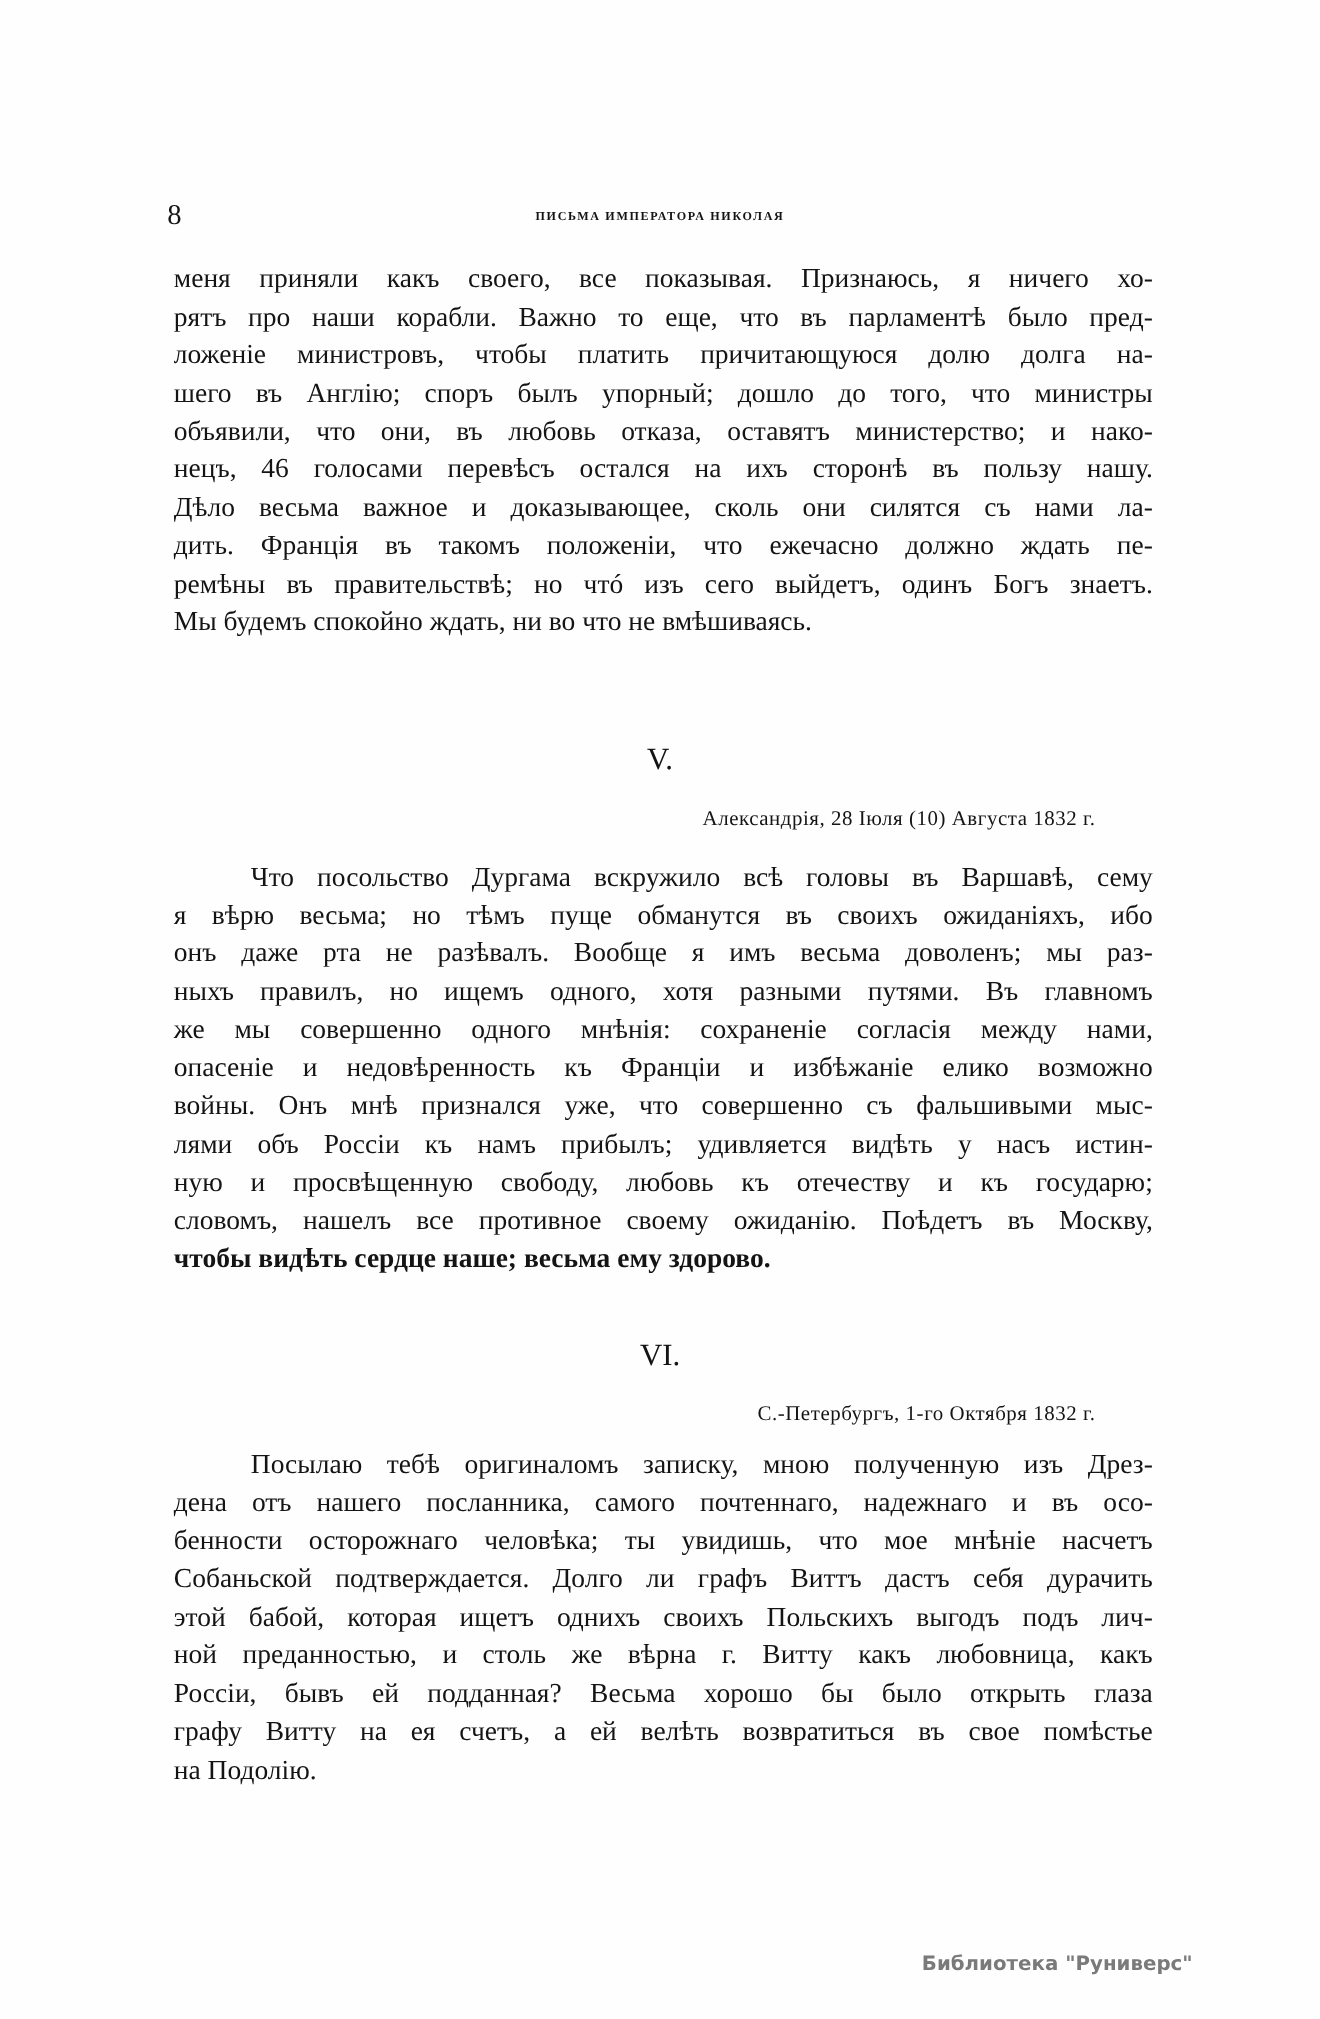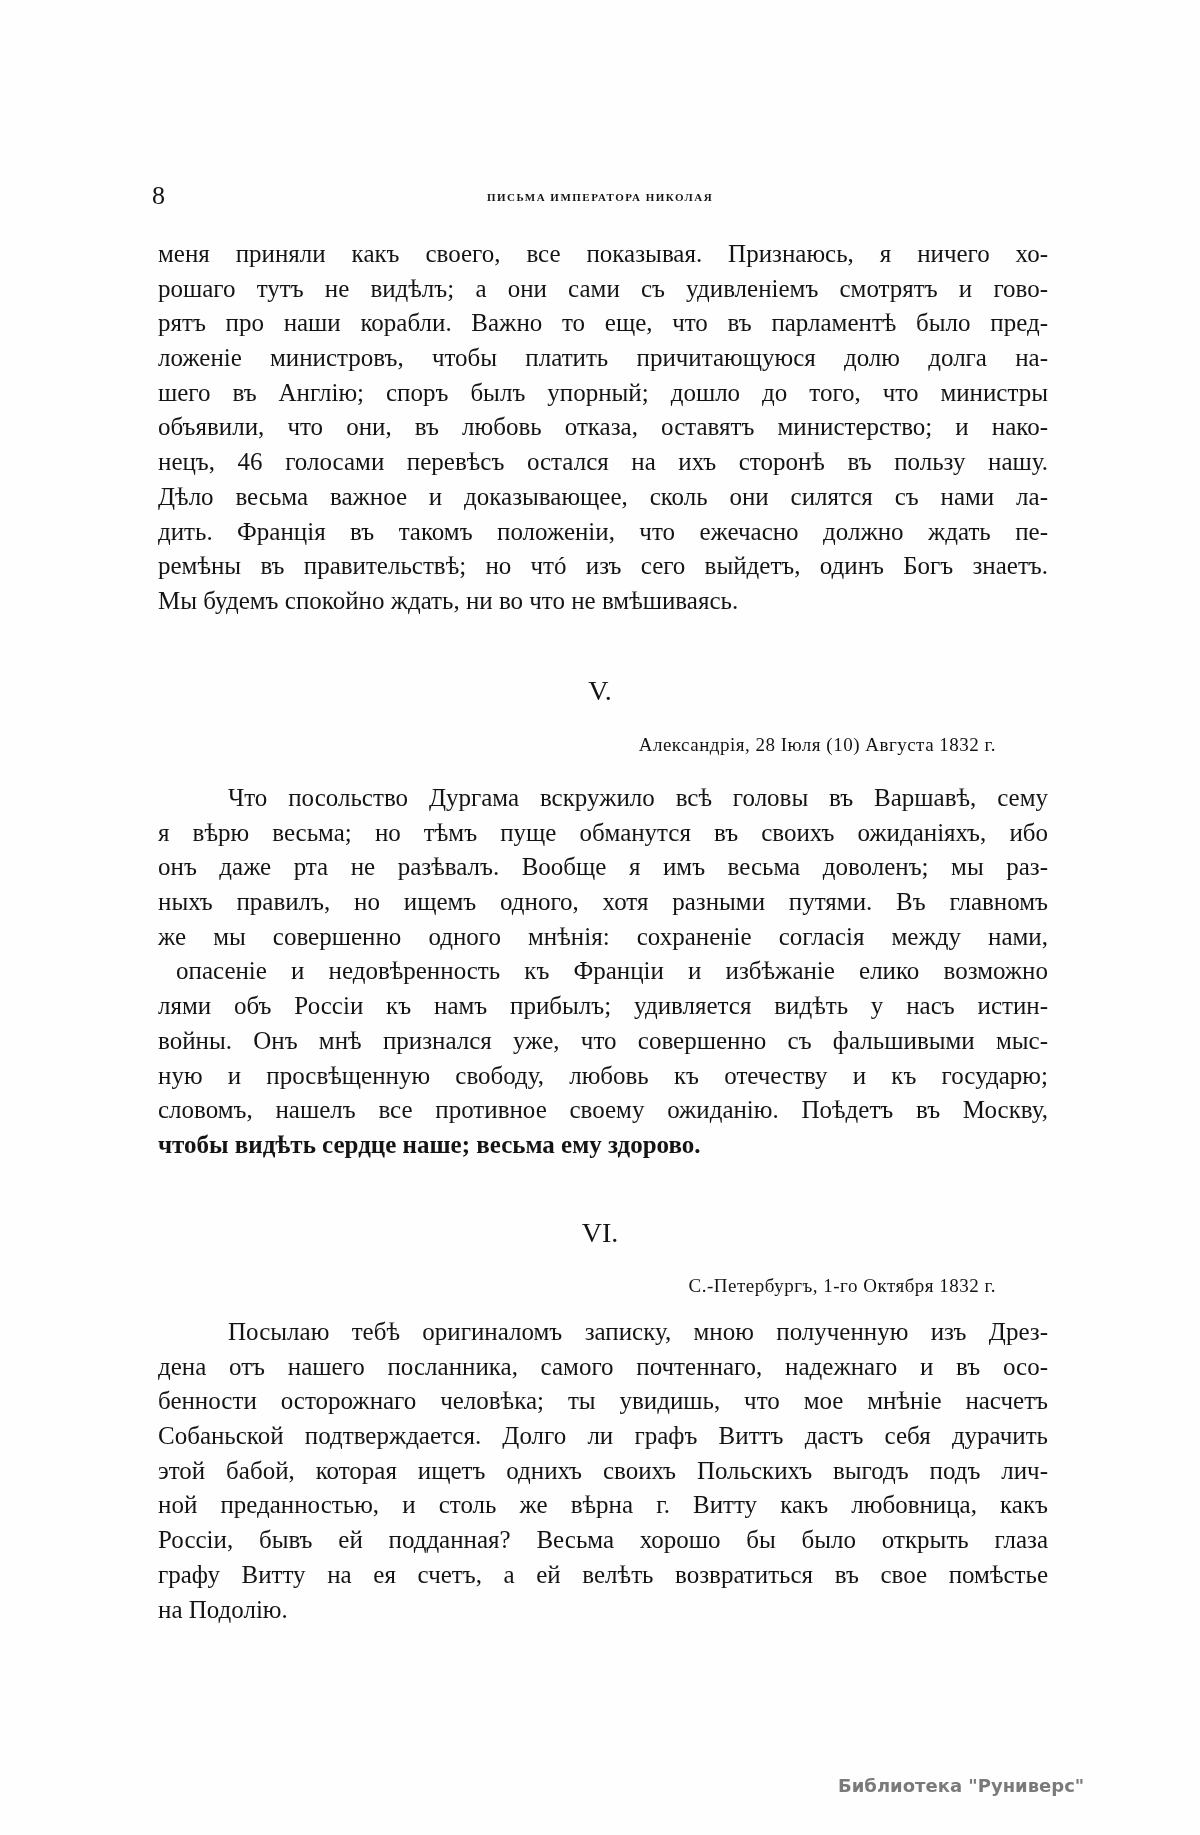"рошаго тутъ не видѣлъ; а" div.line { html: <div><span>рошаго тутъ не видѣлъ; а они сами съ удивленіемъ смотрятъ и гово-</span></div> -> none }
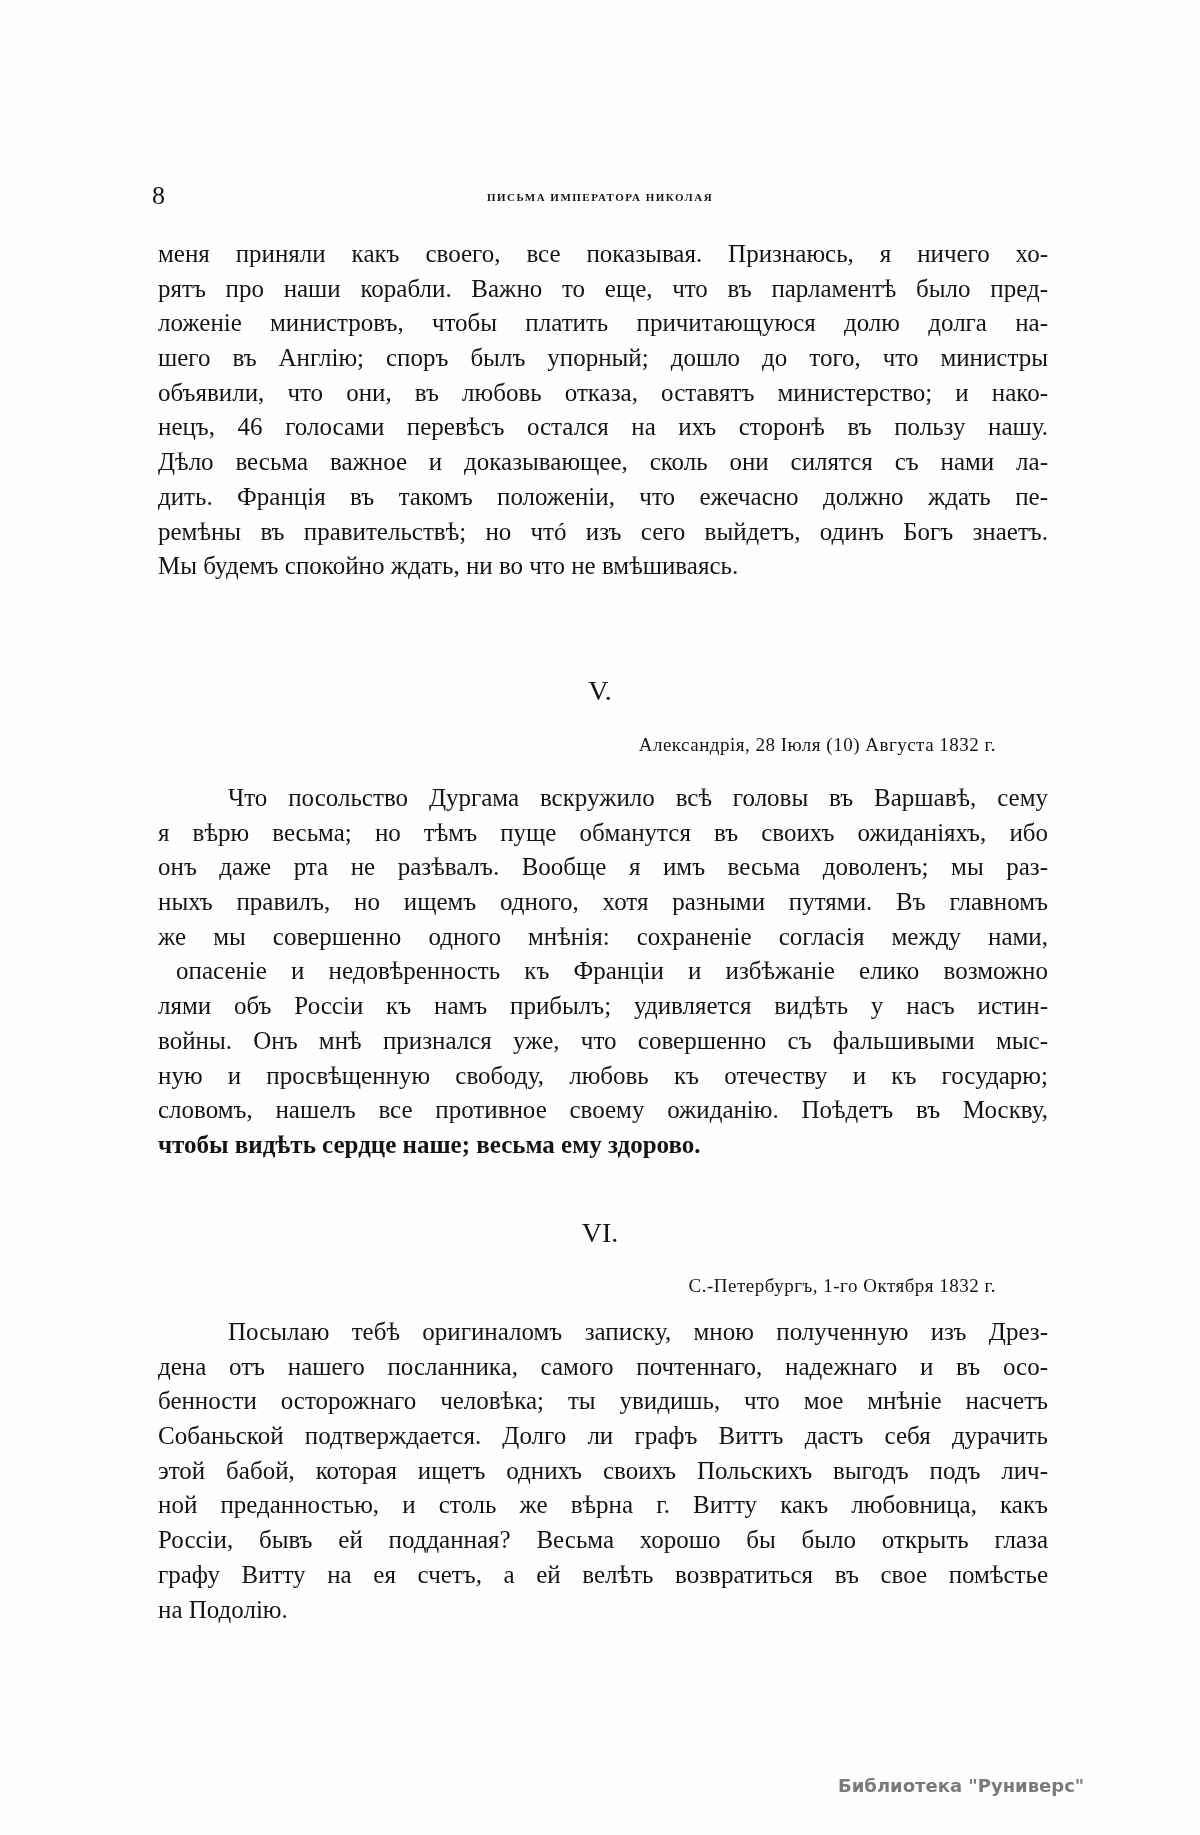"опасеніе и недовѣренность къ Франціи" span { margin-left: 18px -> none }
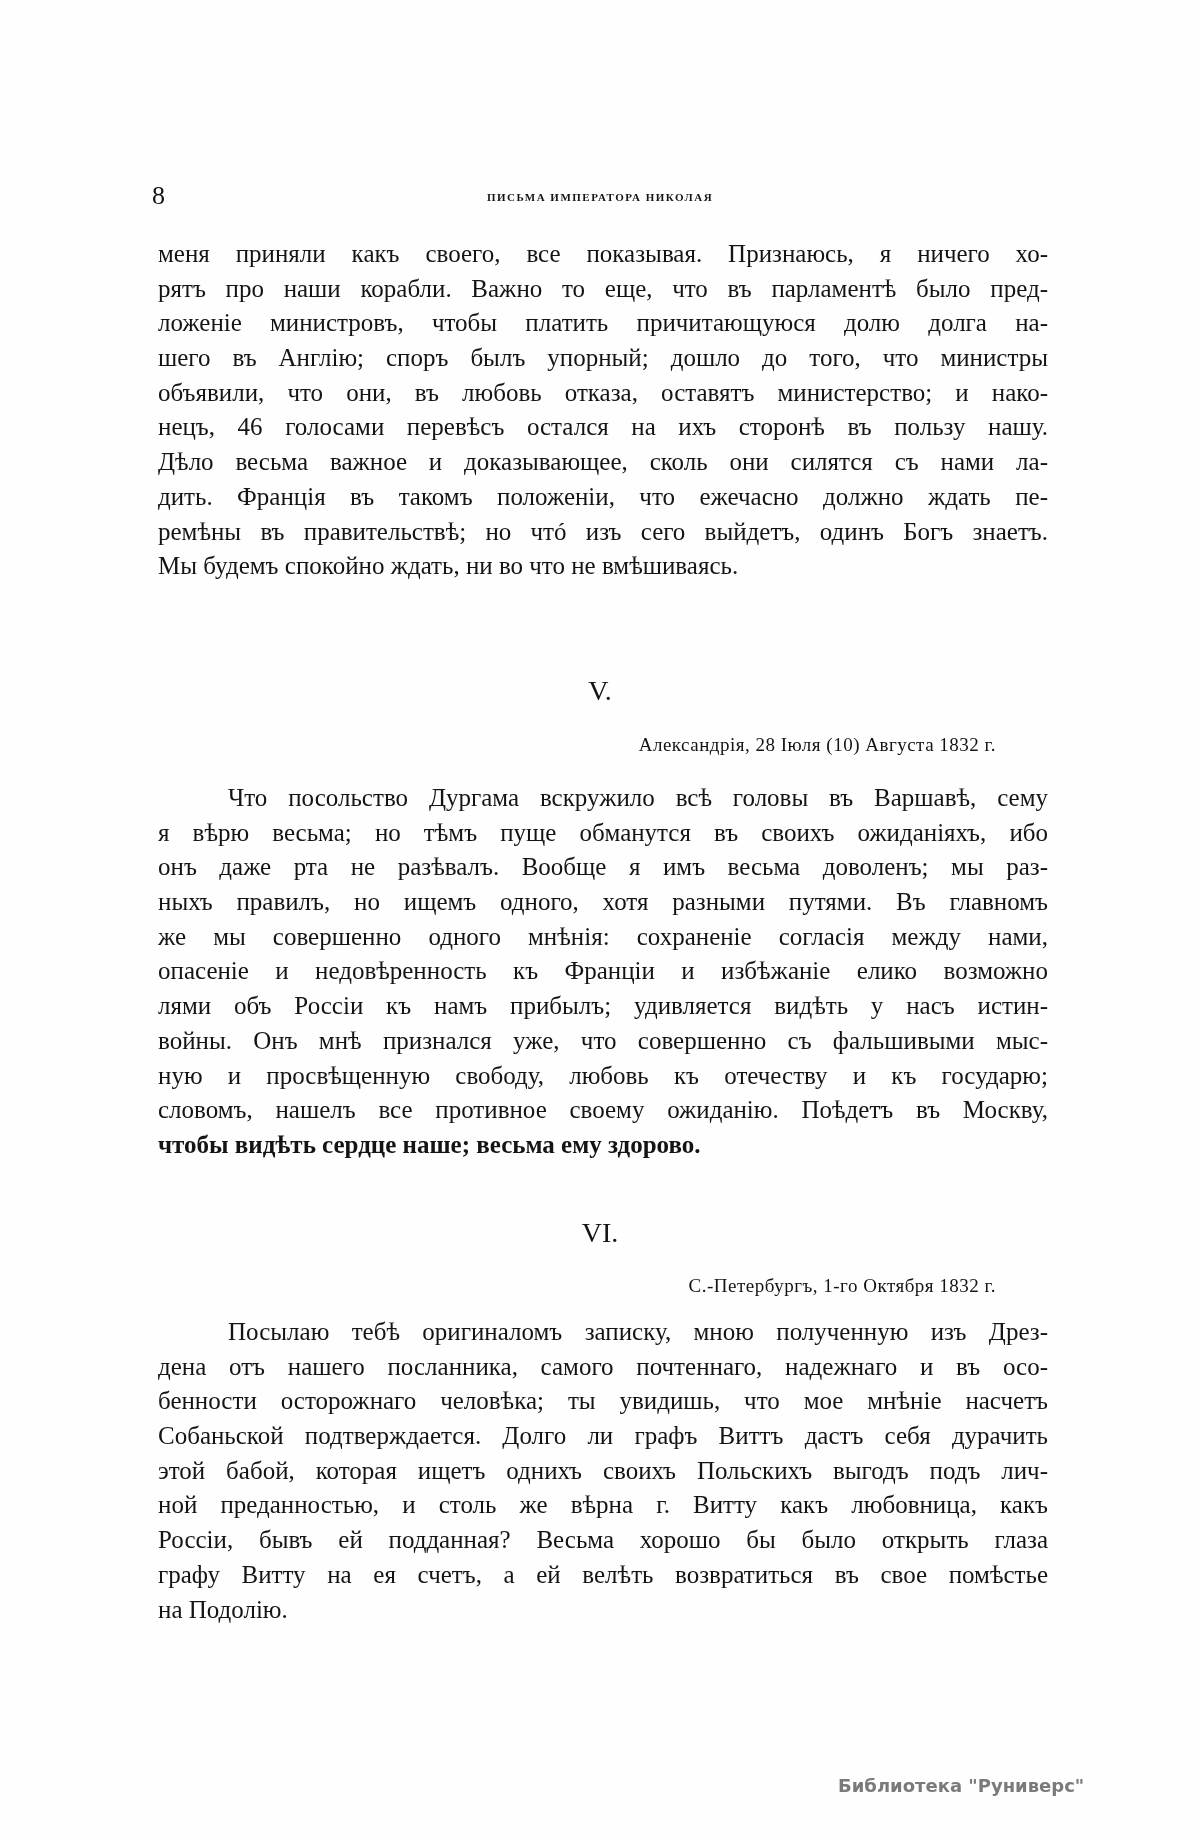"лями объ Россіи къ намъ" div.line { order: before "войны. Онъ мнѣ признался уже," -> after "войны. Онъ мнѣ признался уже," }
